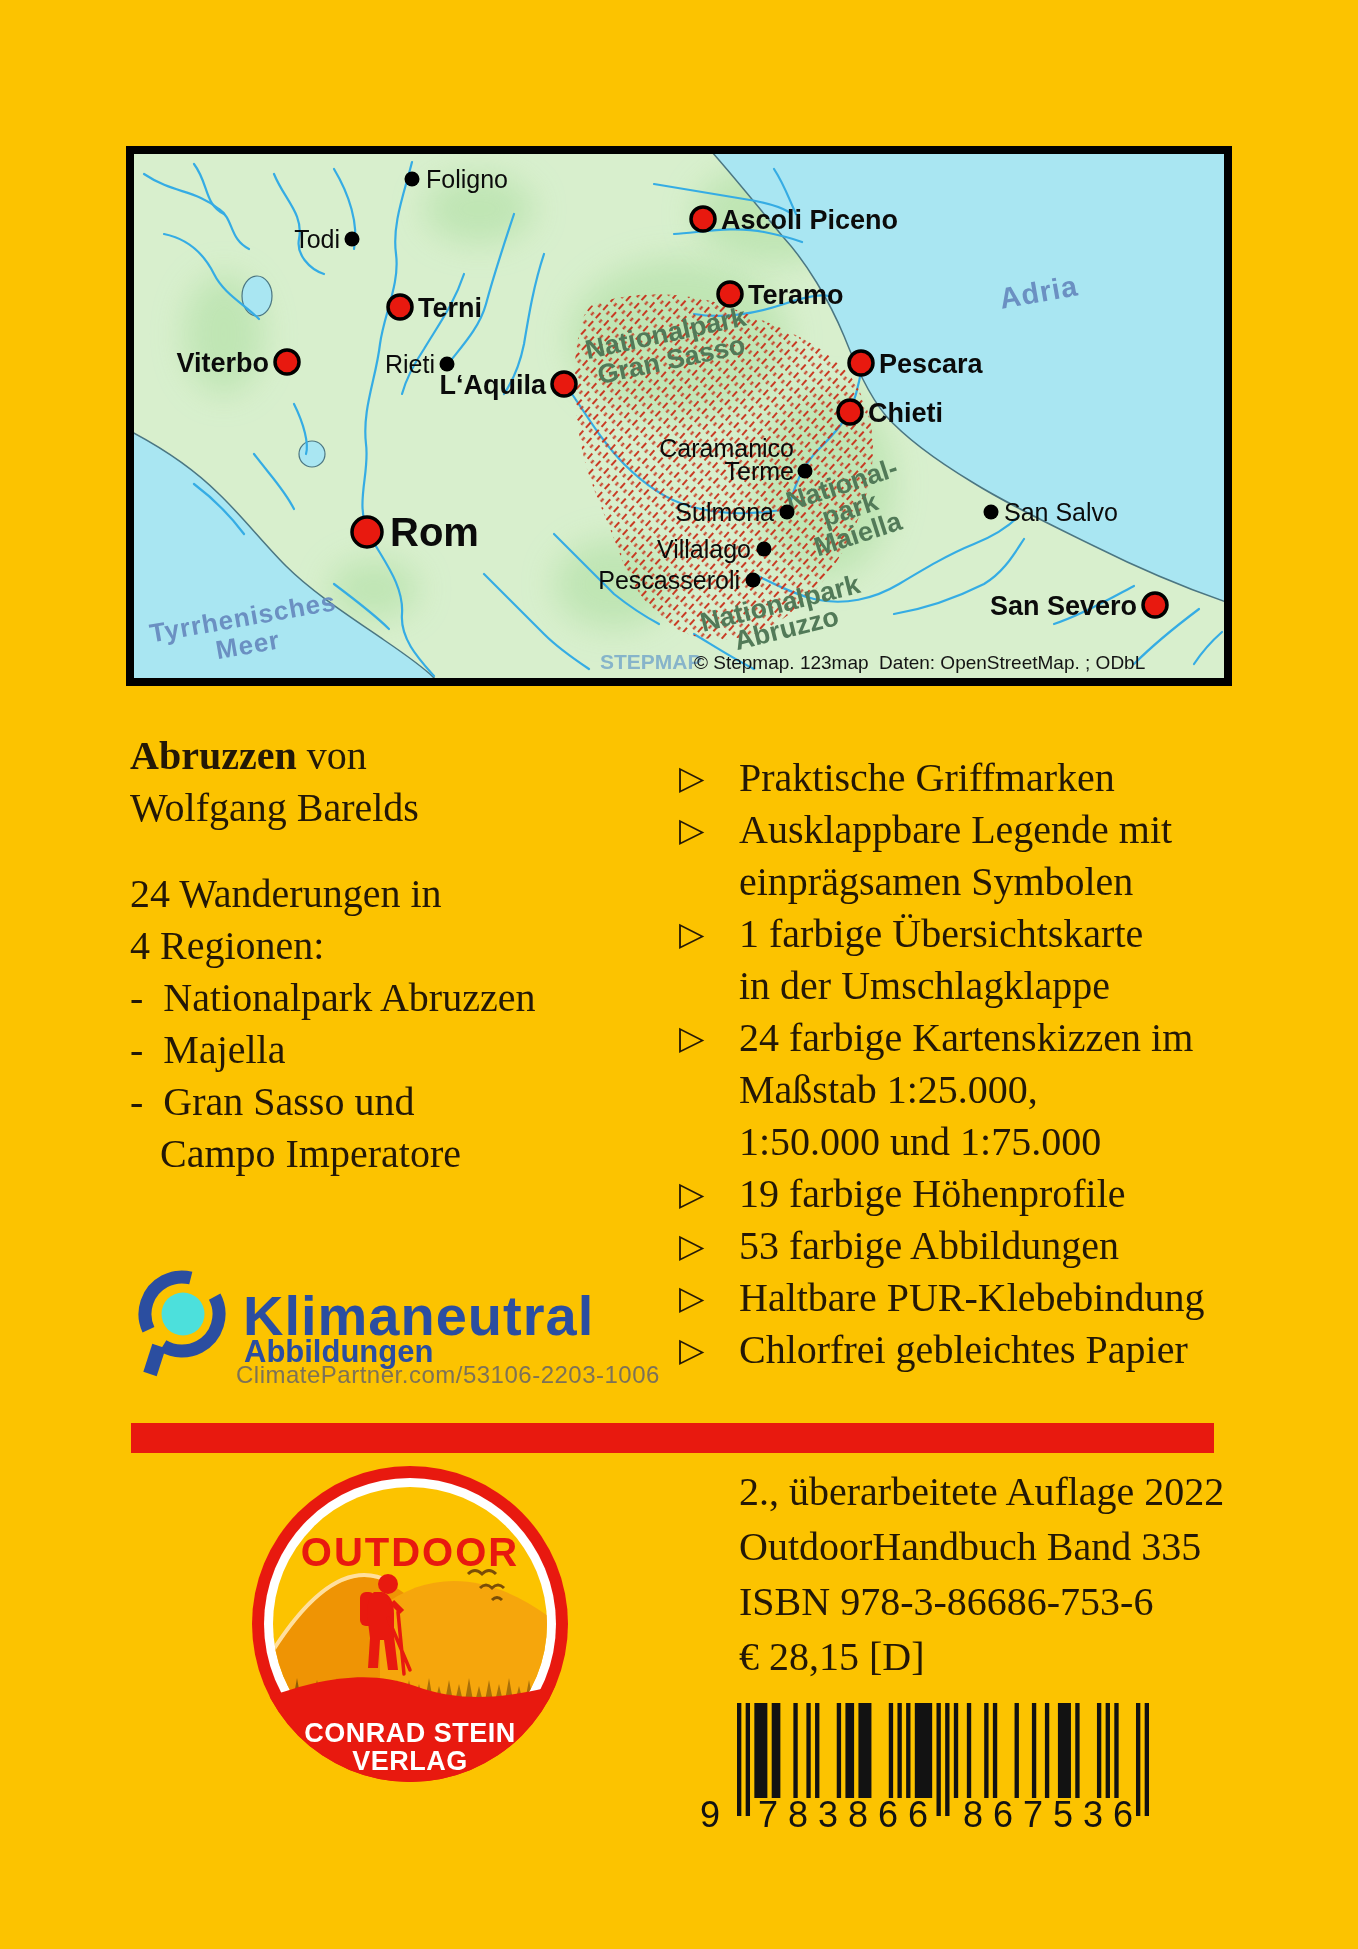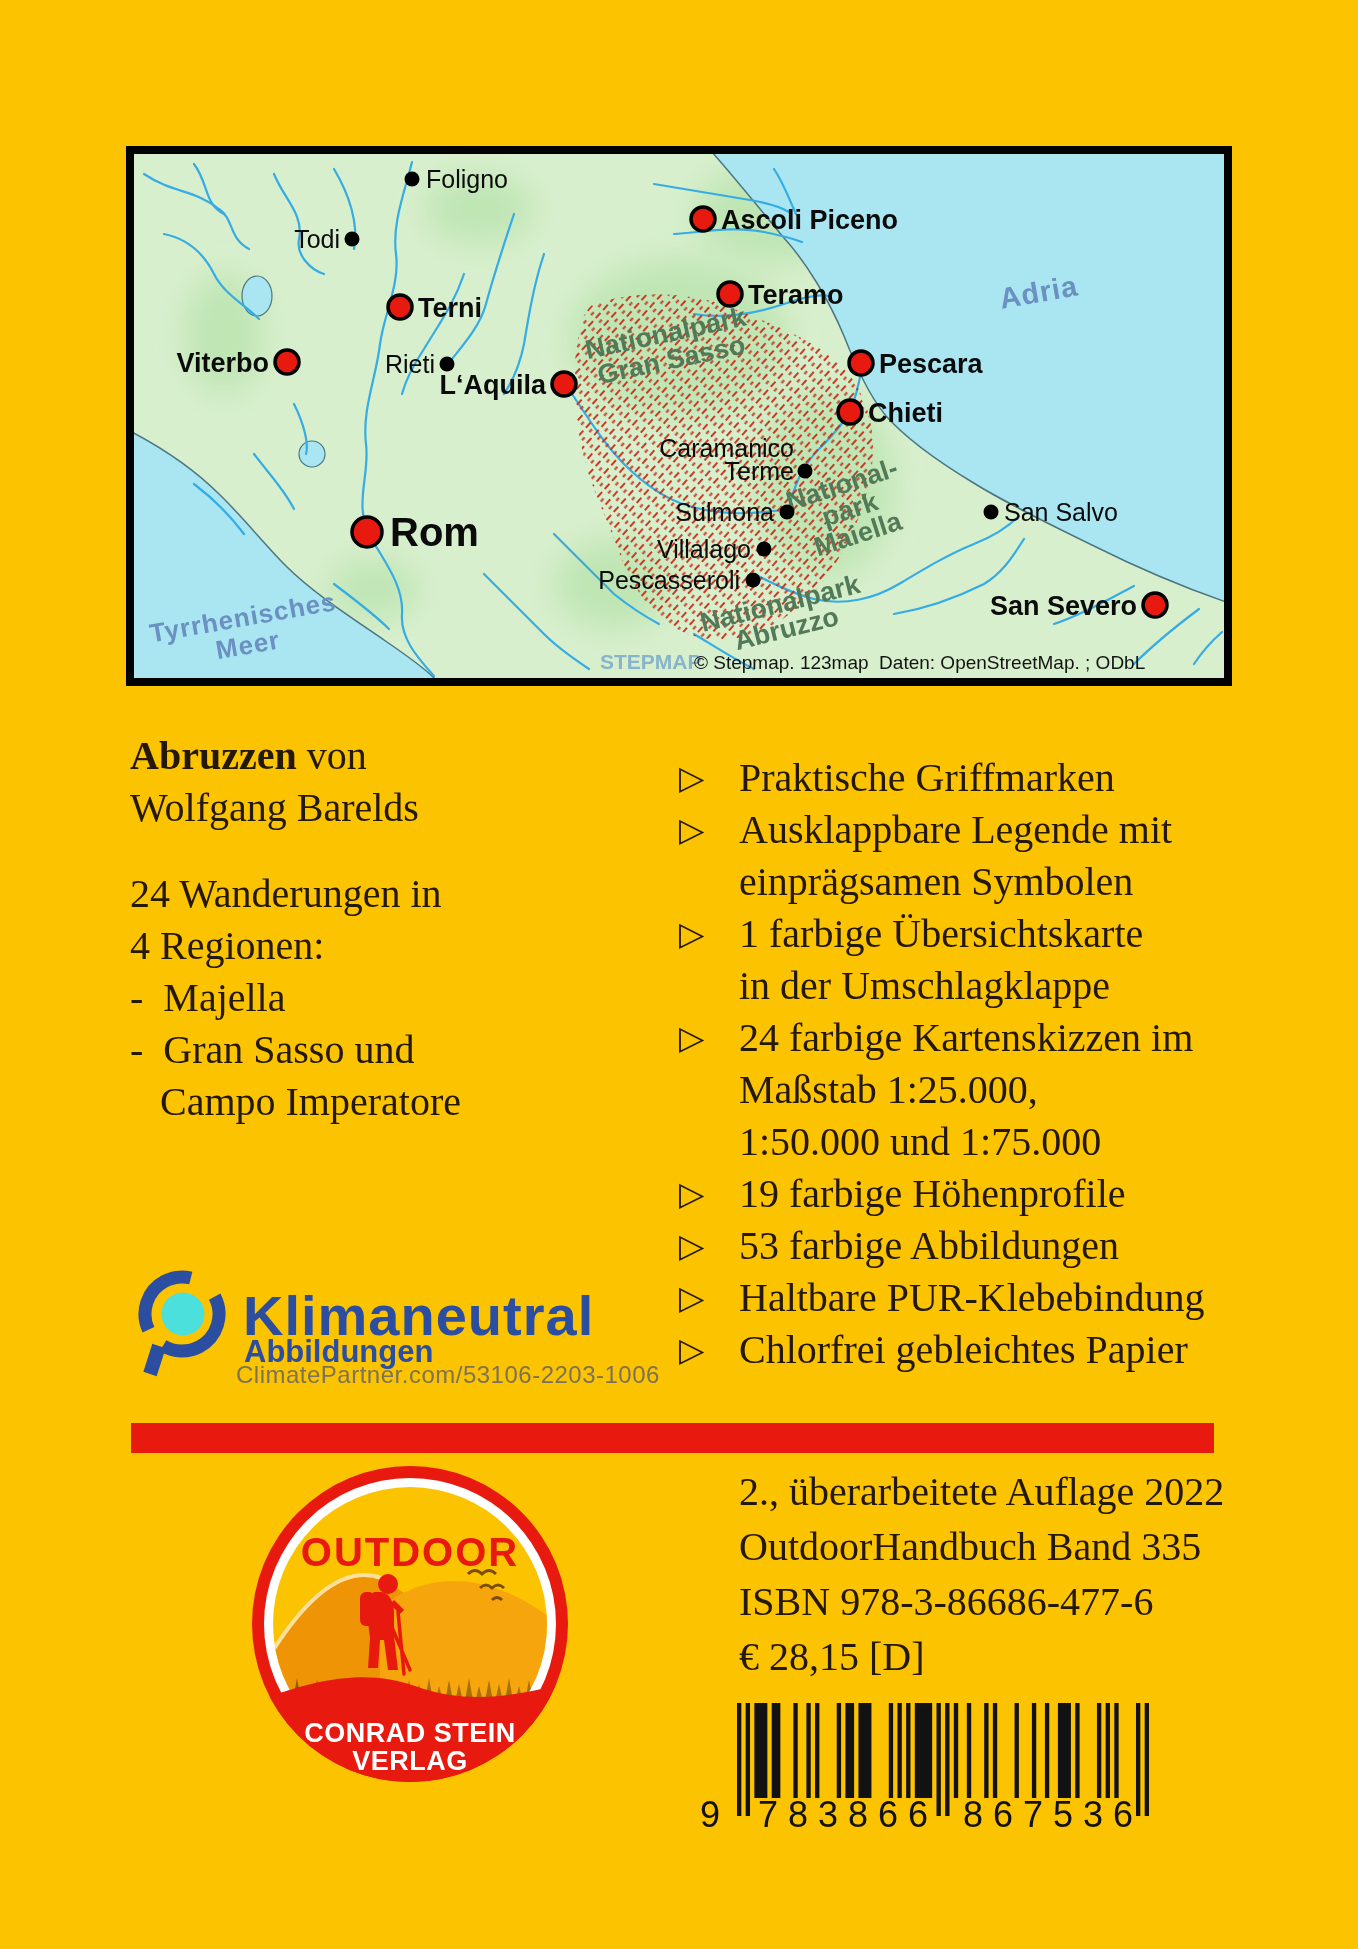"- Nationalpark Abruzzen" div.serif-line { html: none -> <div>- Nationalpark Abruzzen</div> }
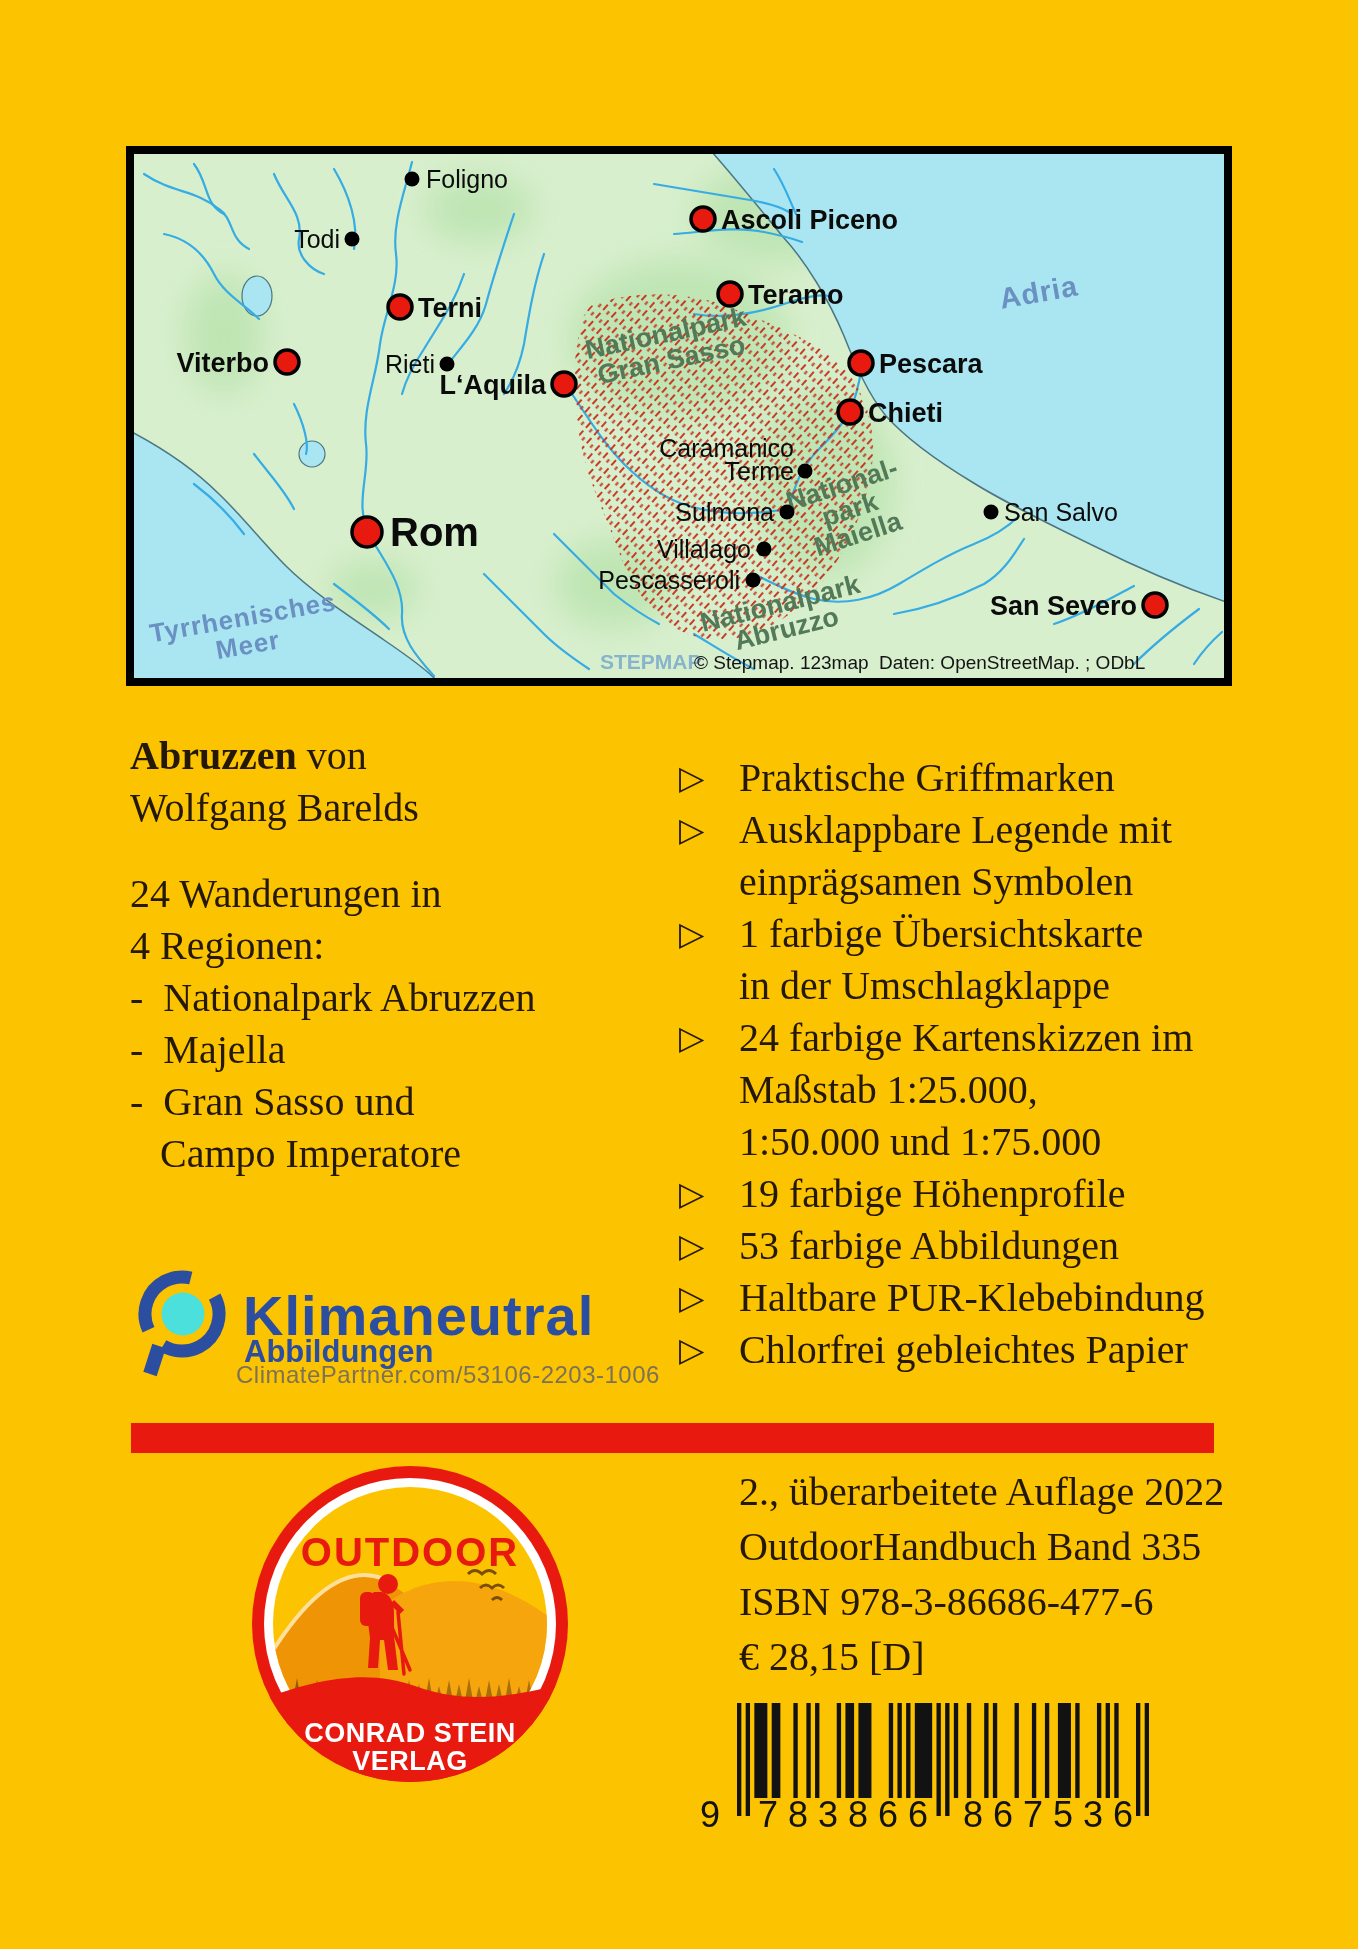"ISBN 978-3-86686-477-6" div.serif-line { text: 978-3-86686-477-6 -> 978-3-86686-753-6 }
